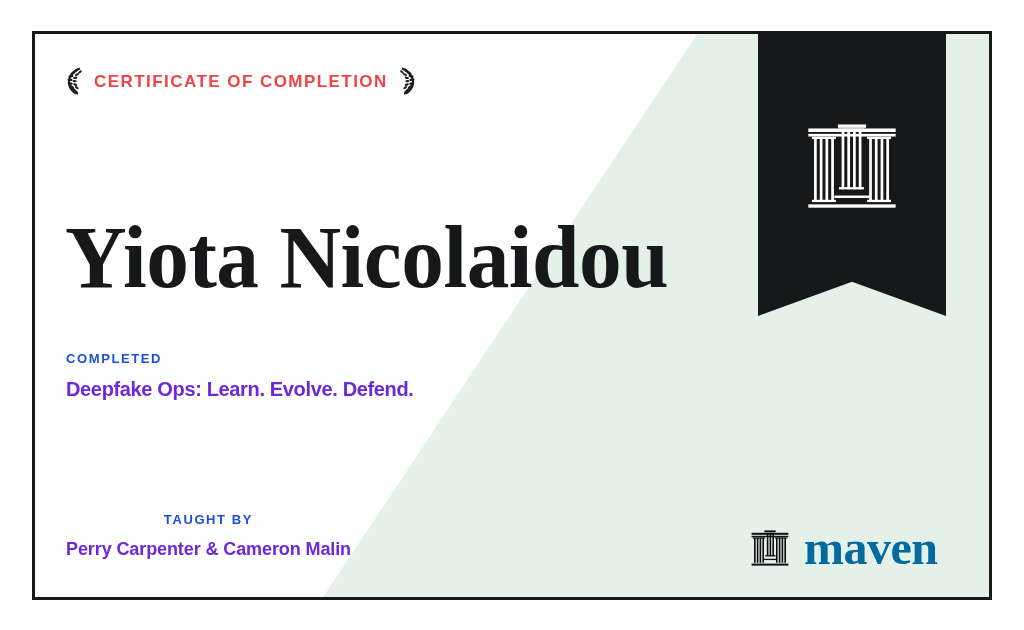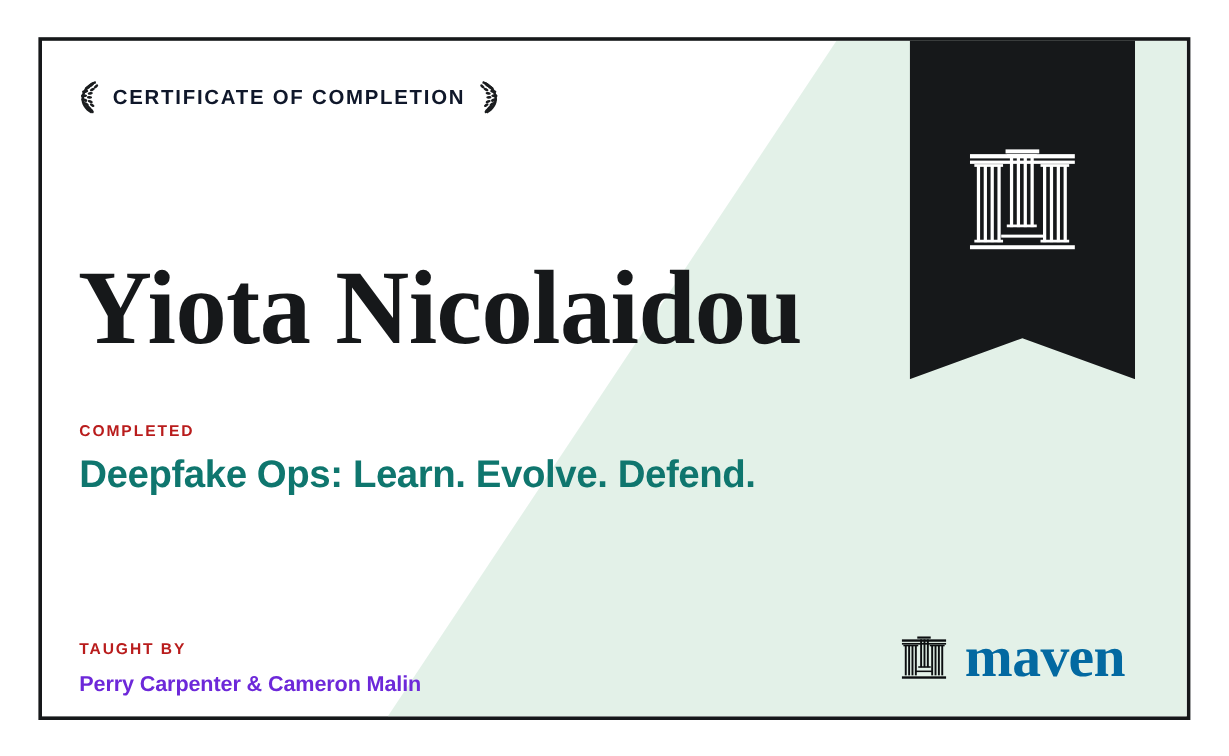"CERTIFICATE OF COMPLETION" .header-title { color: #0f172a -> #ef4444 }
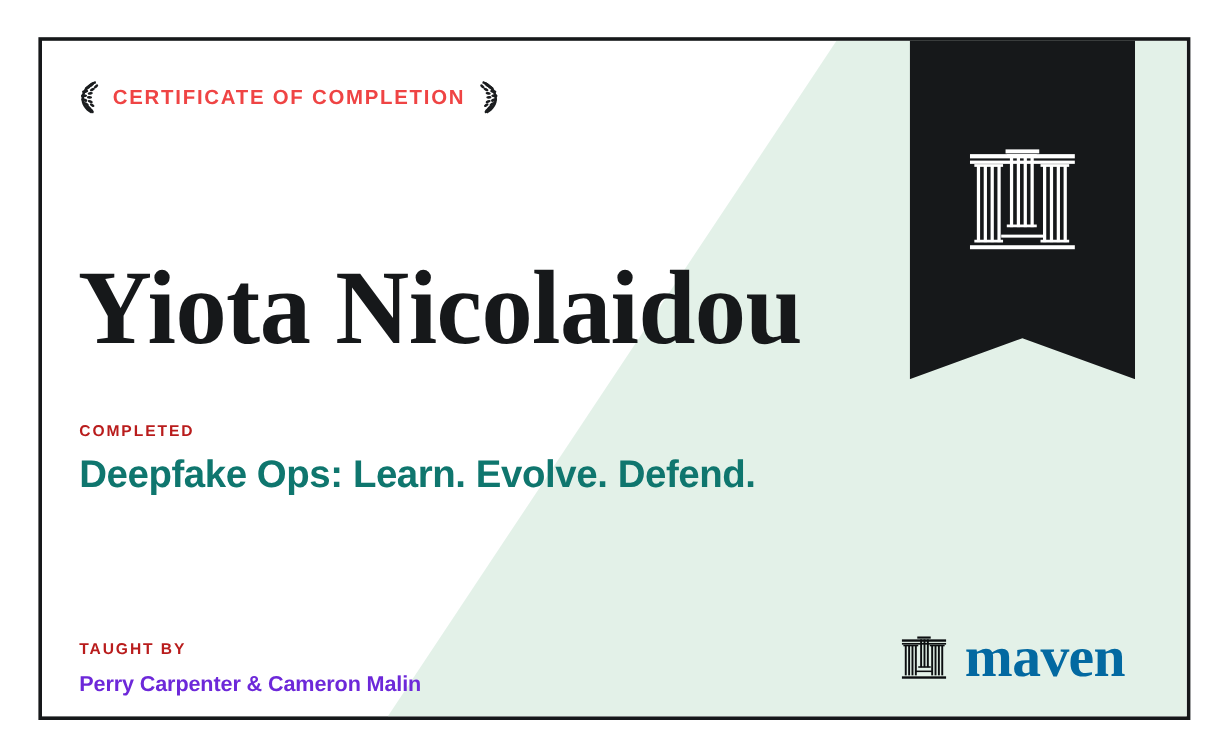"COMPLETED" .label-small { color: #b91c1c -> #1d4ed8 }
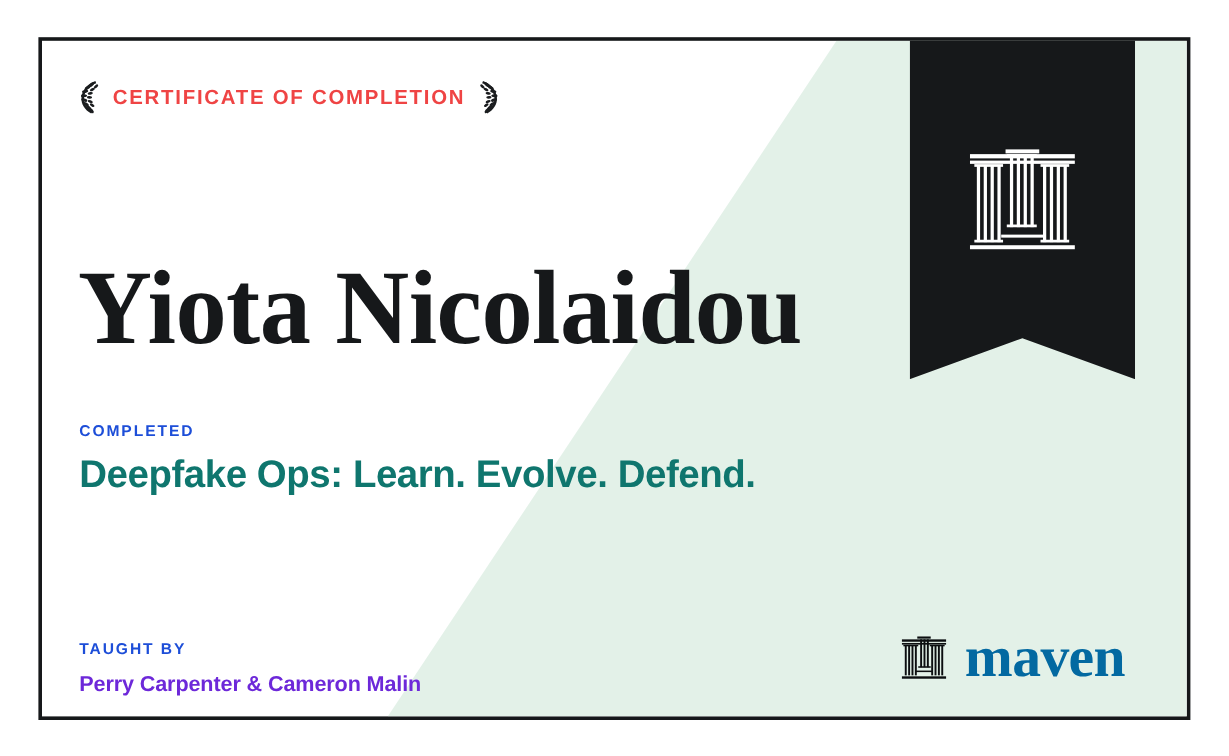"Deepfake Ops: Learn. Evolve. Defend." .course-title { color: #0f766e -> #6d28d9; font-size: 32px -> 20px }
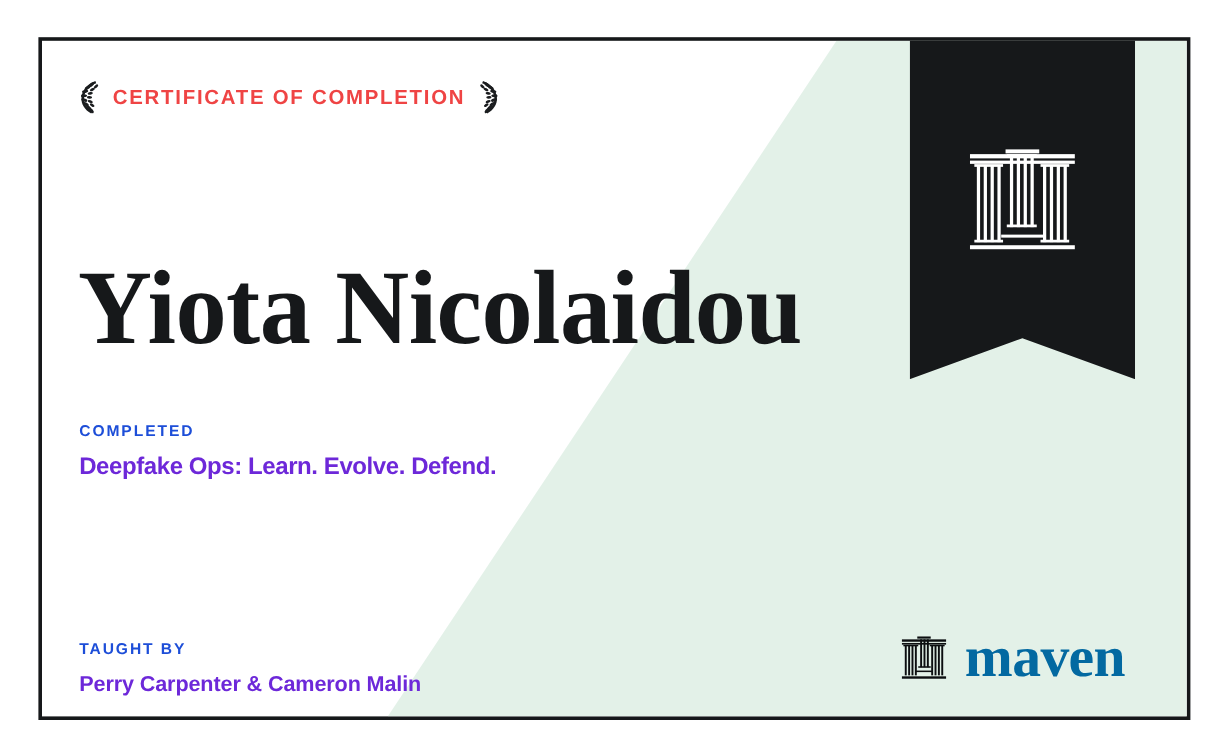"TAUGHT BY" .taught-block { text-align: none -> center; top: 500px -> 479px }
